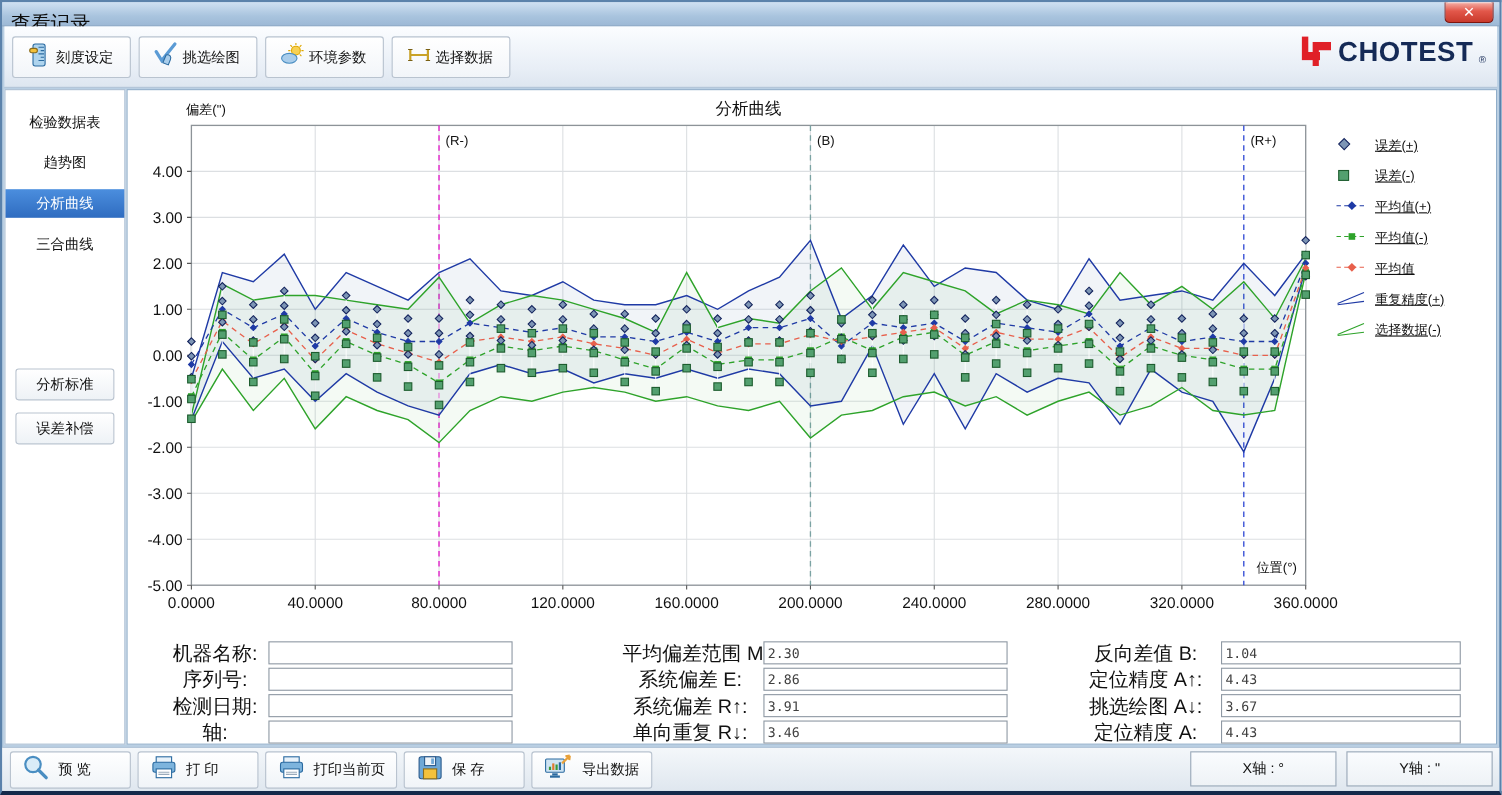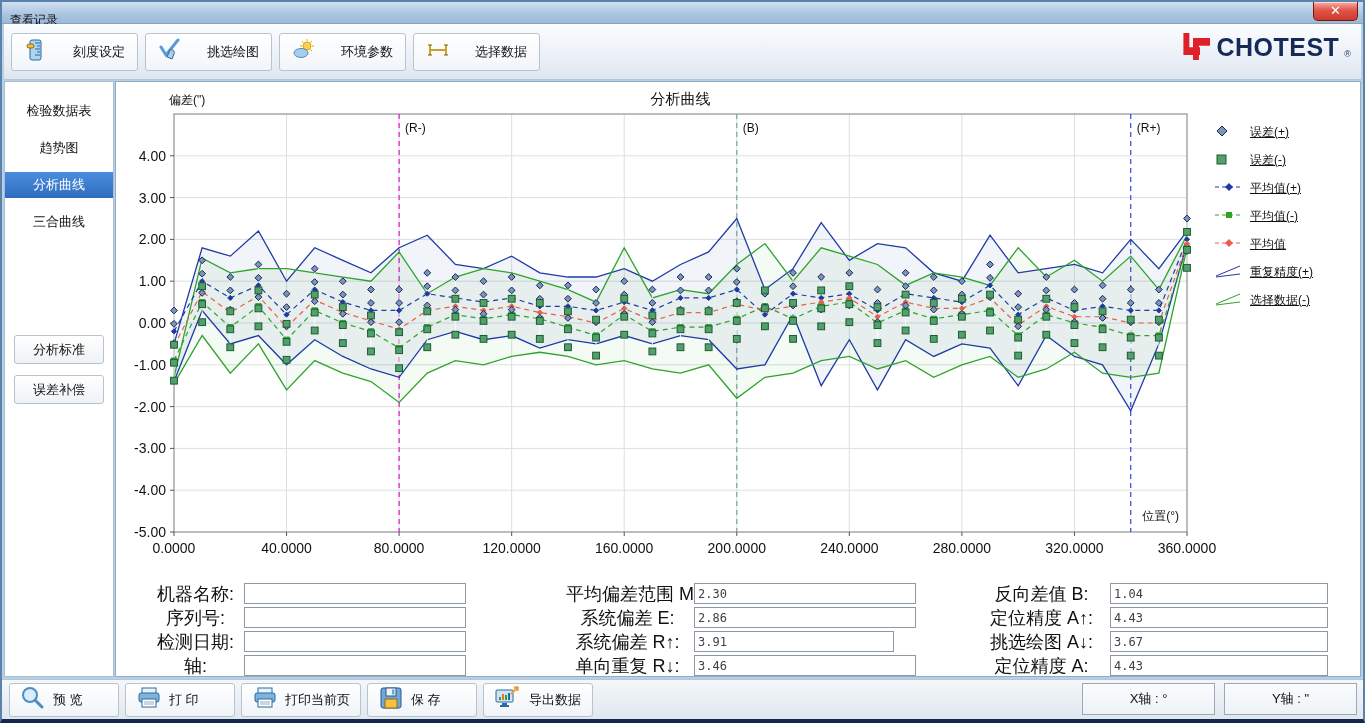"查看记录" .title-text { font-size: 12px -> 18px }
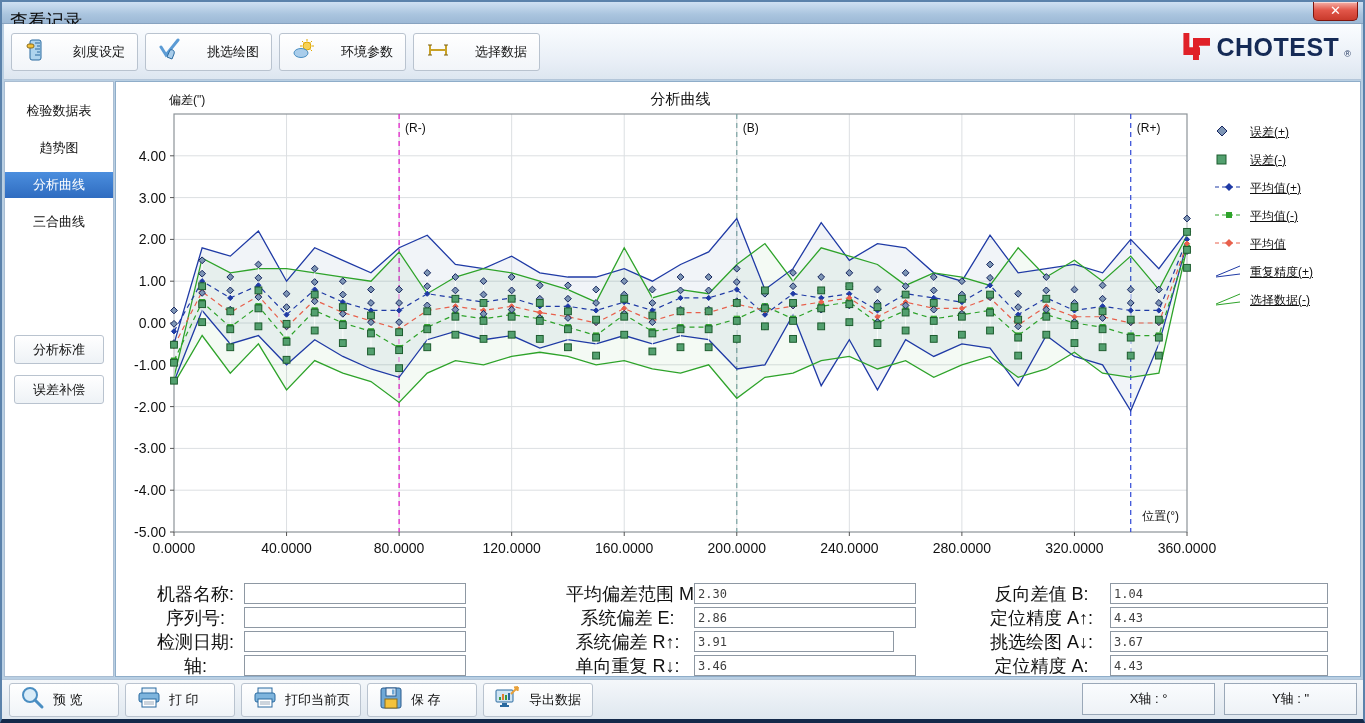"刻度设定" .tool-btn { gap: 25px -> 3px }
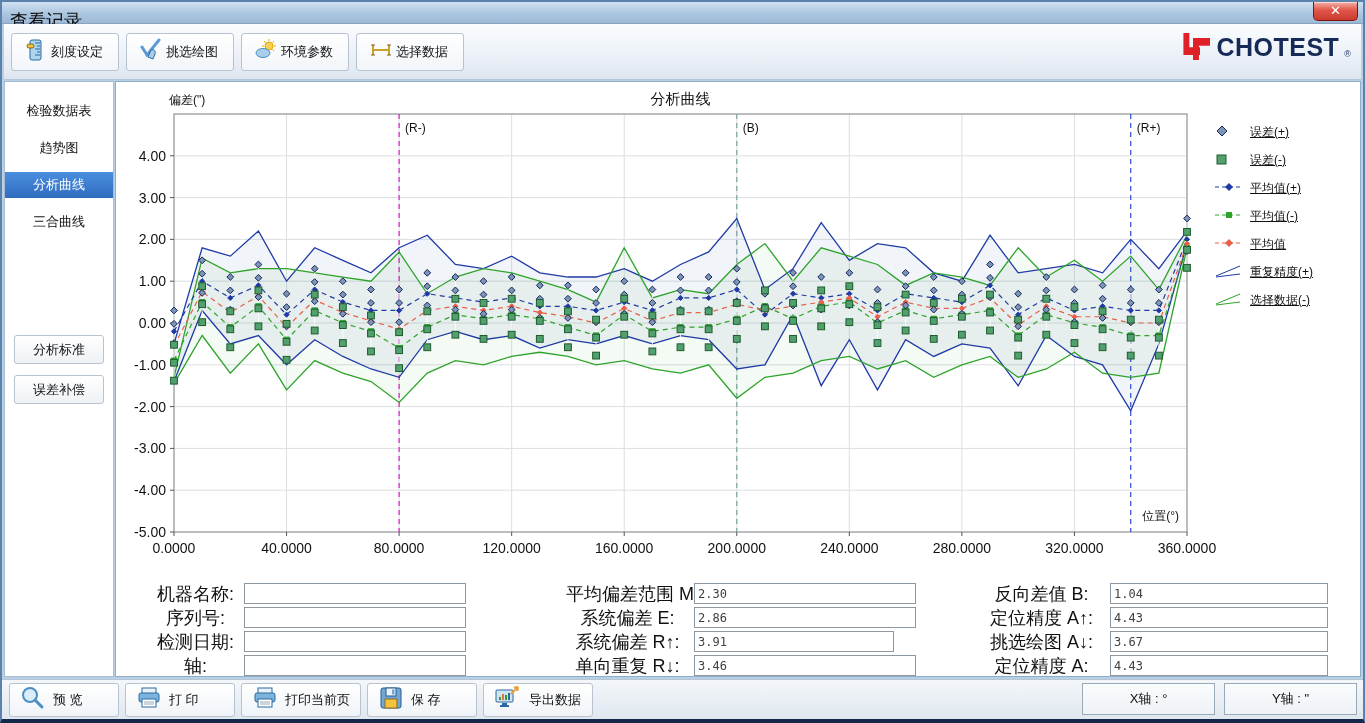"3.91" input.form-input { width: 200px -> 222px }
